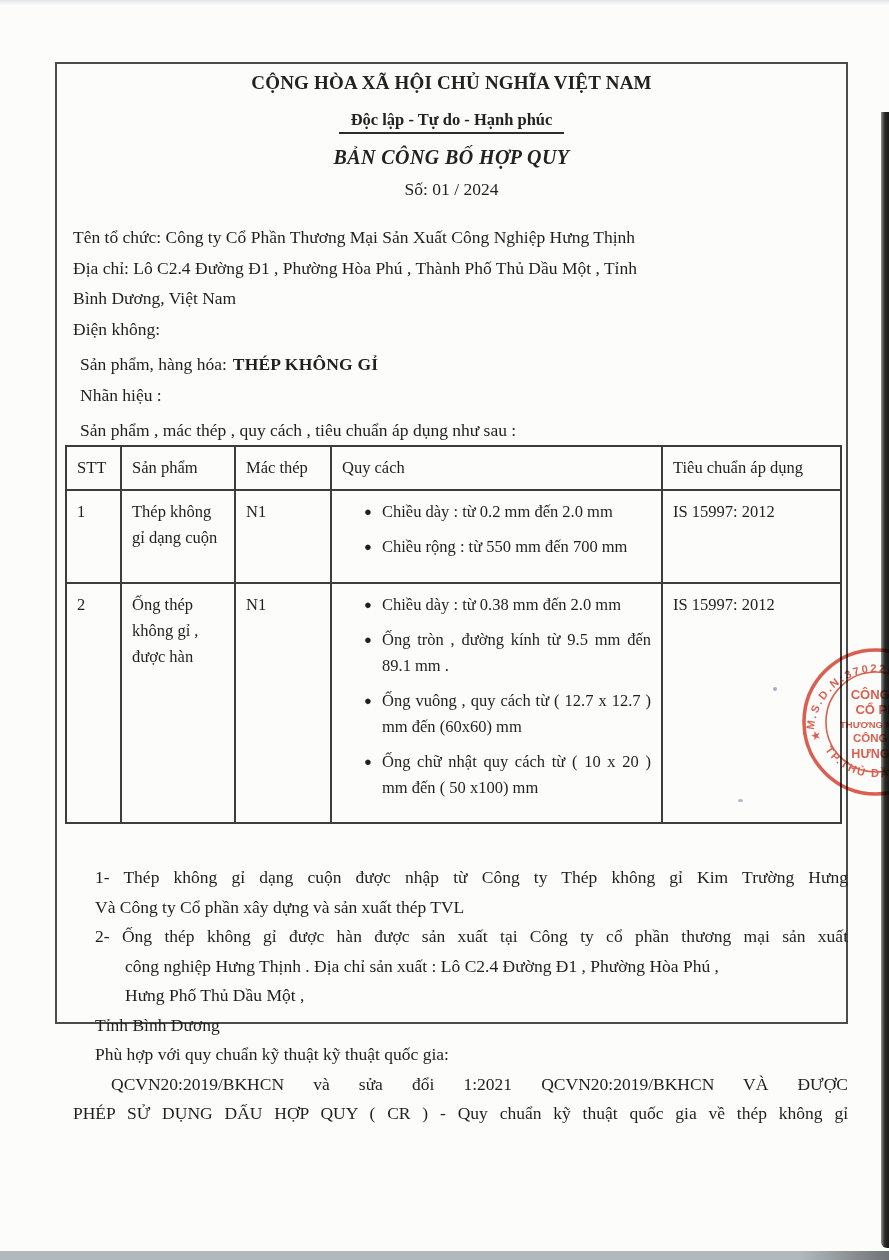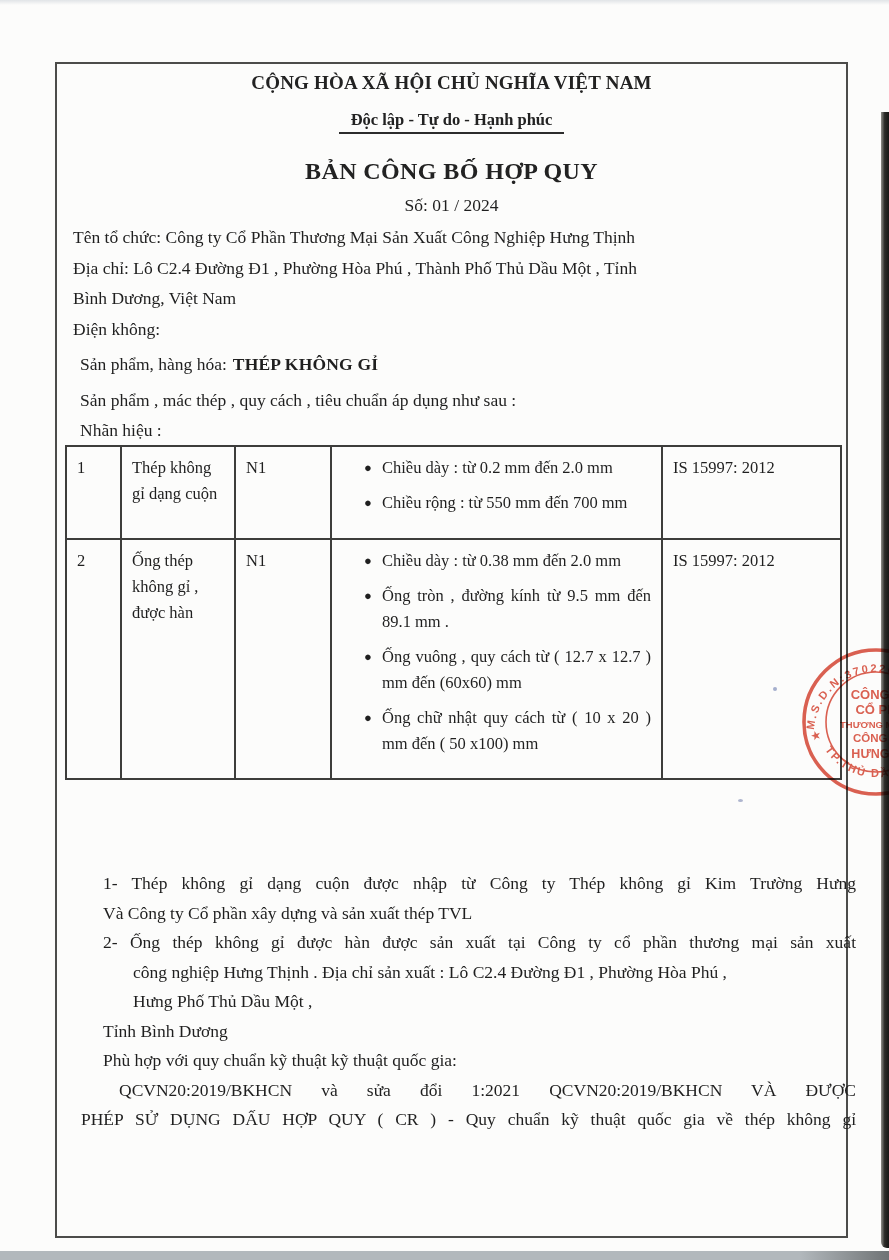"CỘNG HÒA XÃ HỘI CHỦ" .page-frame { height: 1176px -> 962px }
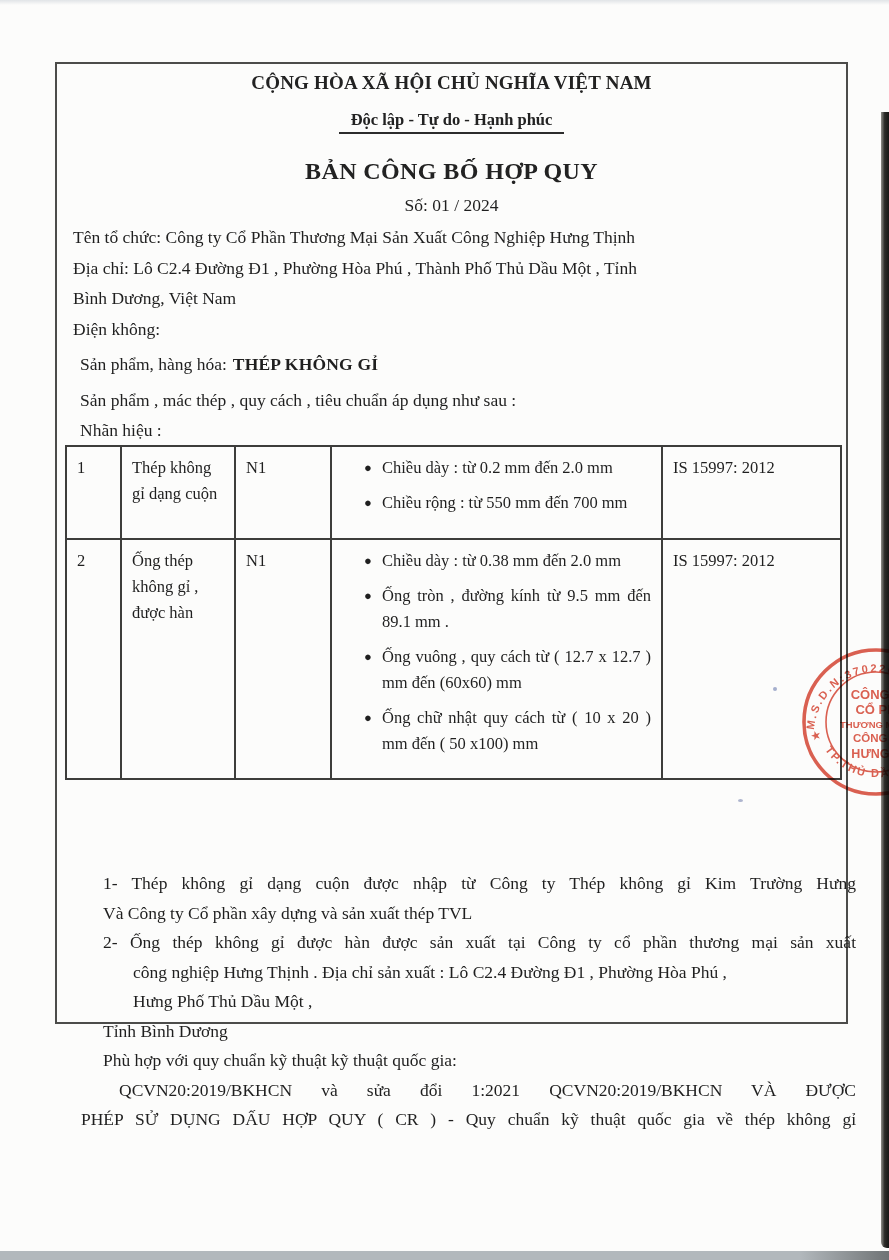"BẢN CÔNG BỐ HỢP QUY" .doc-title { font-size: 24px -> 20px; font-style: none -> italic; margin-top: 24px -> 12px }
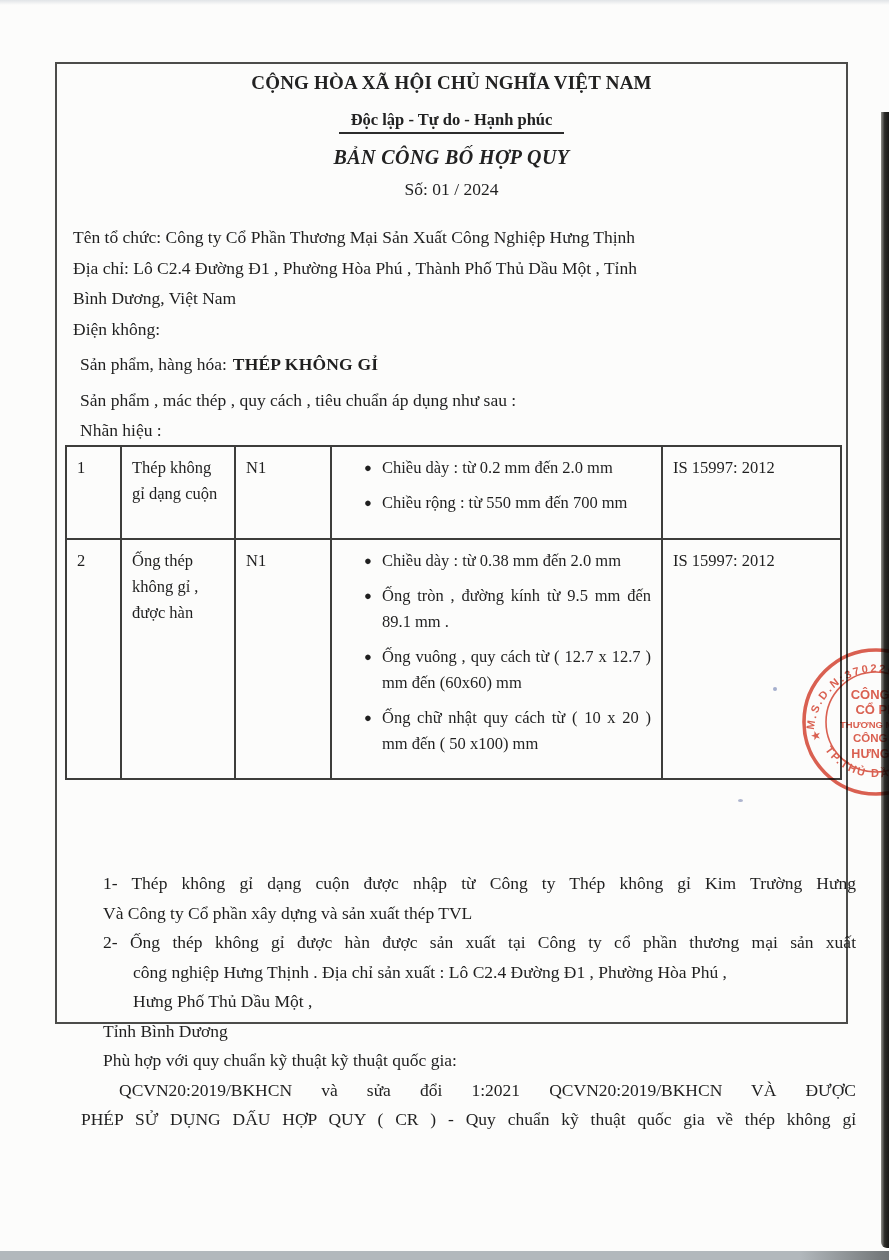"Sản phẩm , mác thép" div.ind { order: before "Nhãn hiệu :" -> after "Nhãn hiệu :" }
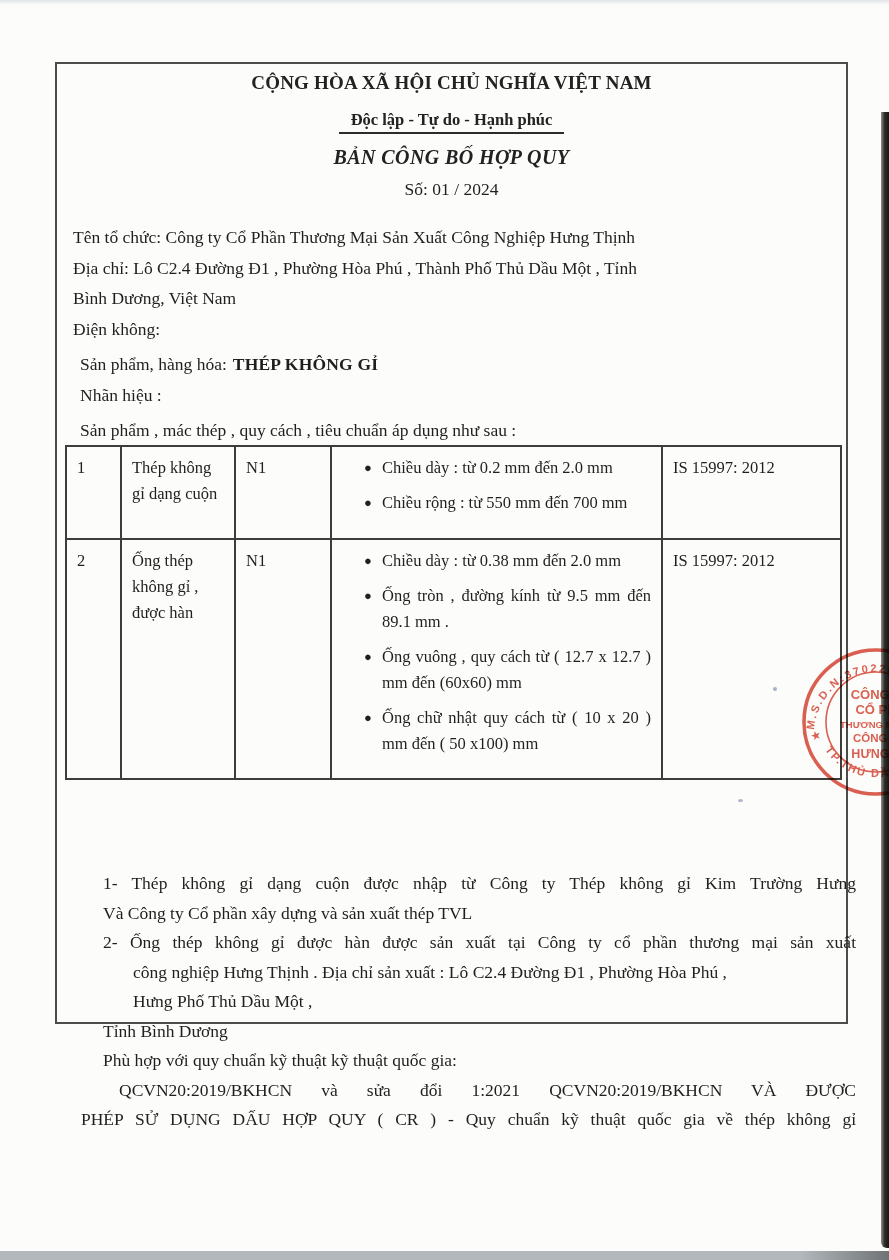"STT" tr.hrow { html: none -> <tr> <th>STT</th> <th>Sản phẩm</th> <th>Mác thép</th> <th>Quy cách</th> <th>Tiêu chuẩn áp dụng</th> </tr> }
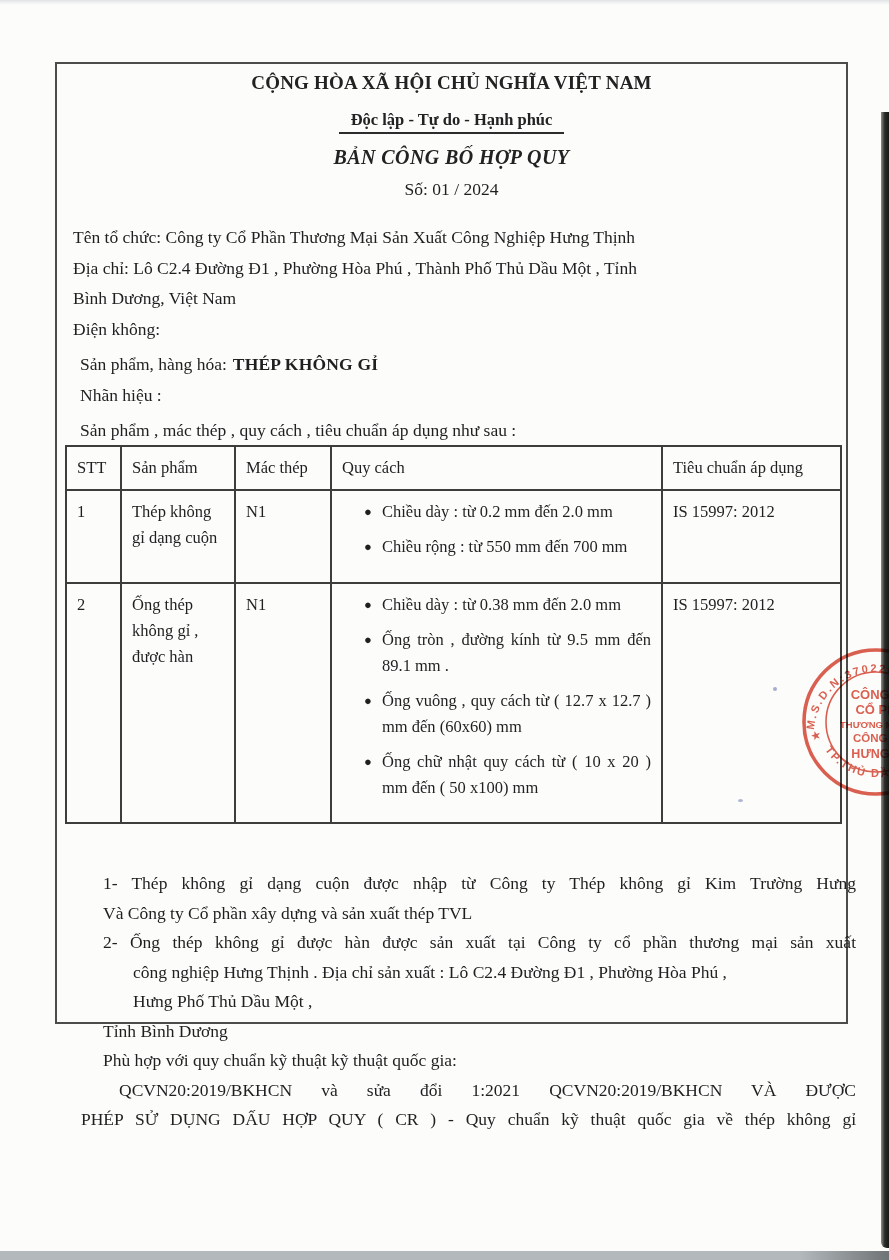"1- Thép không gỉ dạng" .notes { left: 24px -> 16px; margin-top: 6px -> none }
